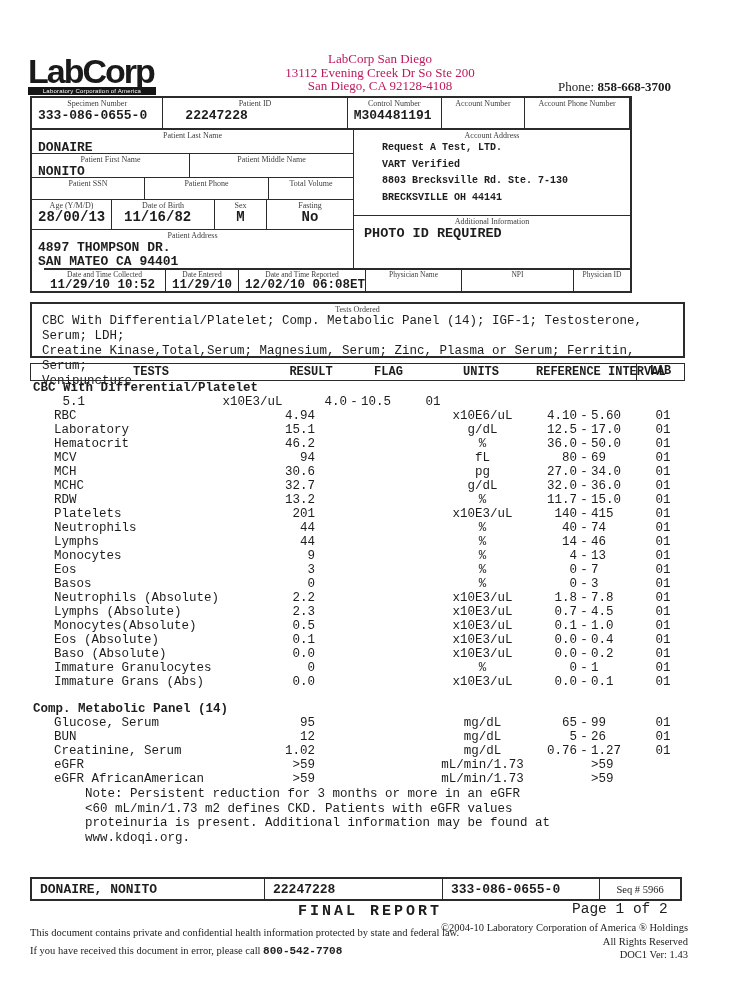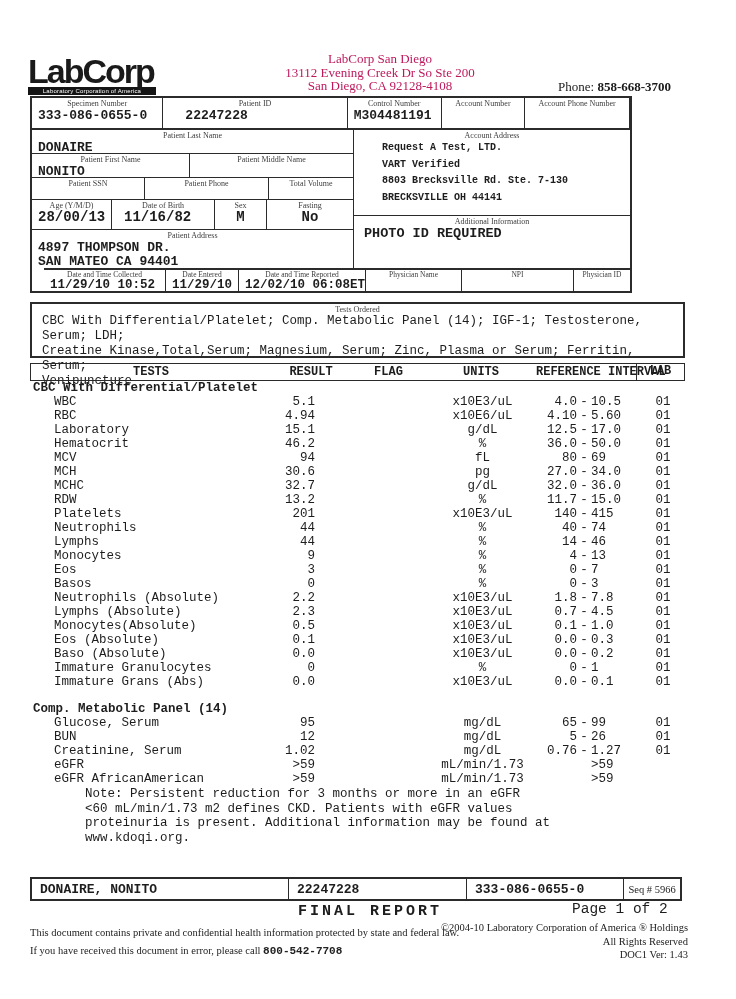"WBC" div.c { html: <div>WBC</div> -> none }
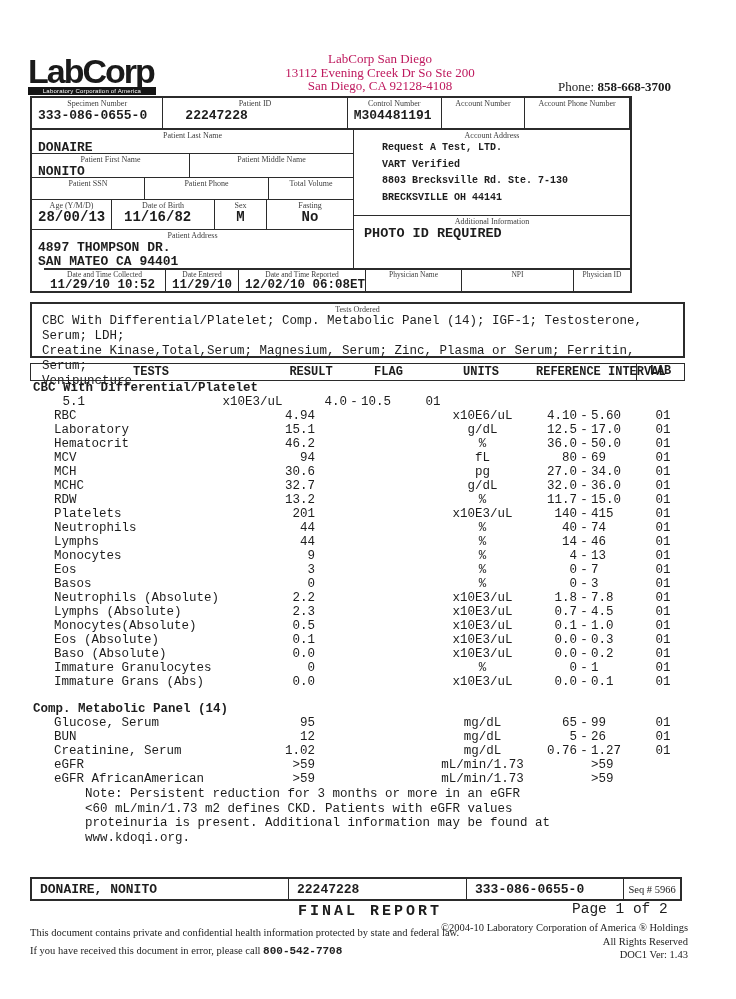"0.3" div.hi { text: 0.3 -> 0.4 }
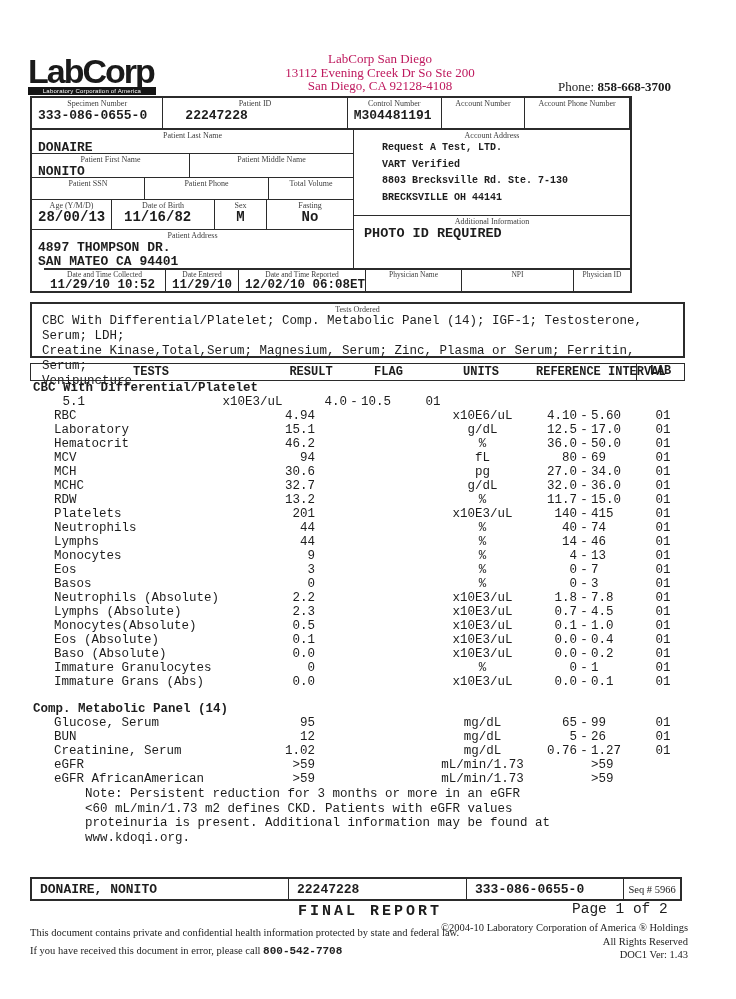"DONAIRE, NONITO" .fc.f-name { width: 257px -> 233px }
